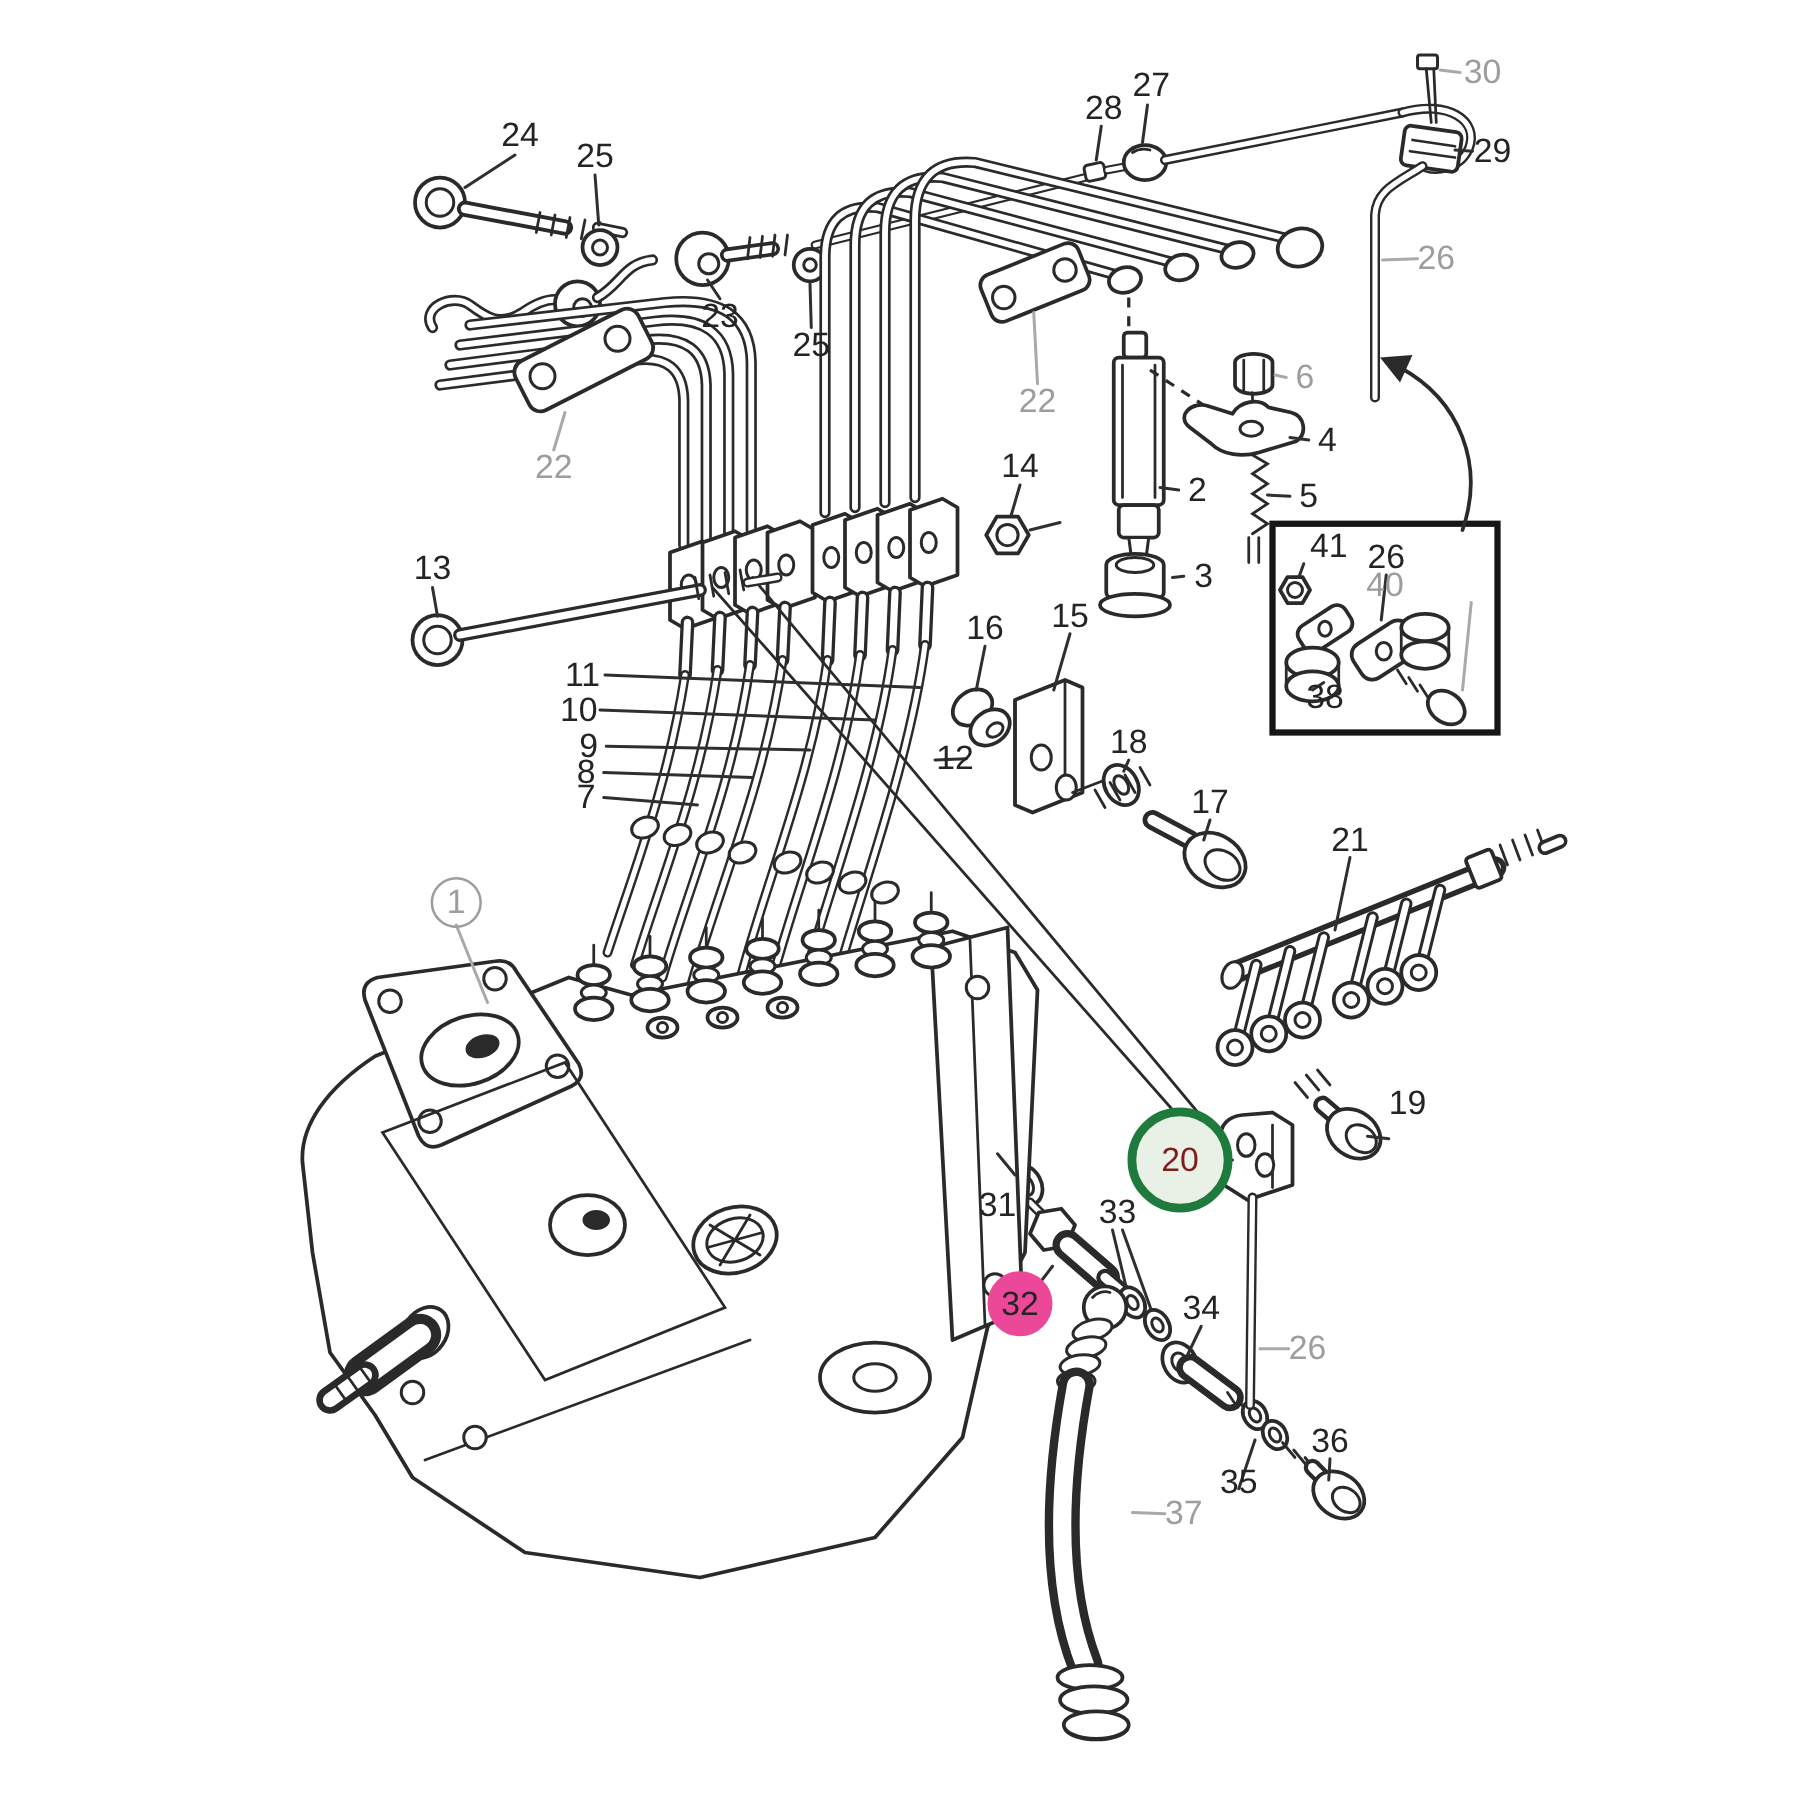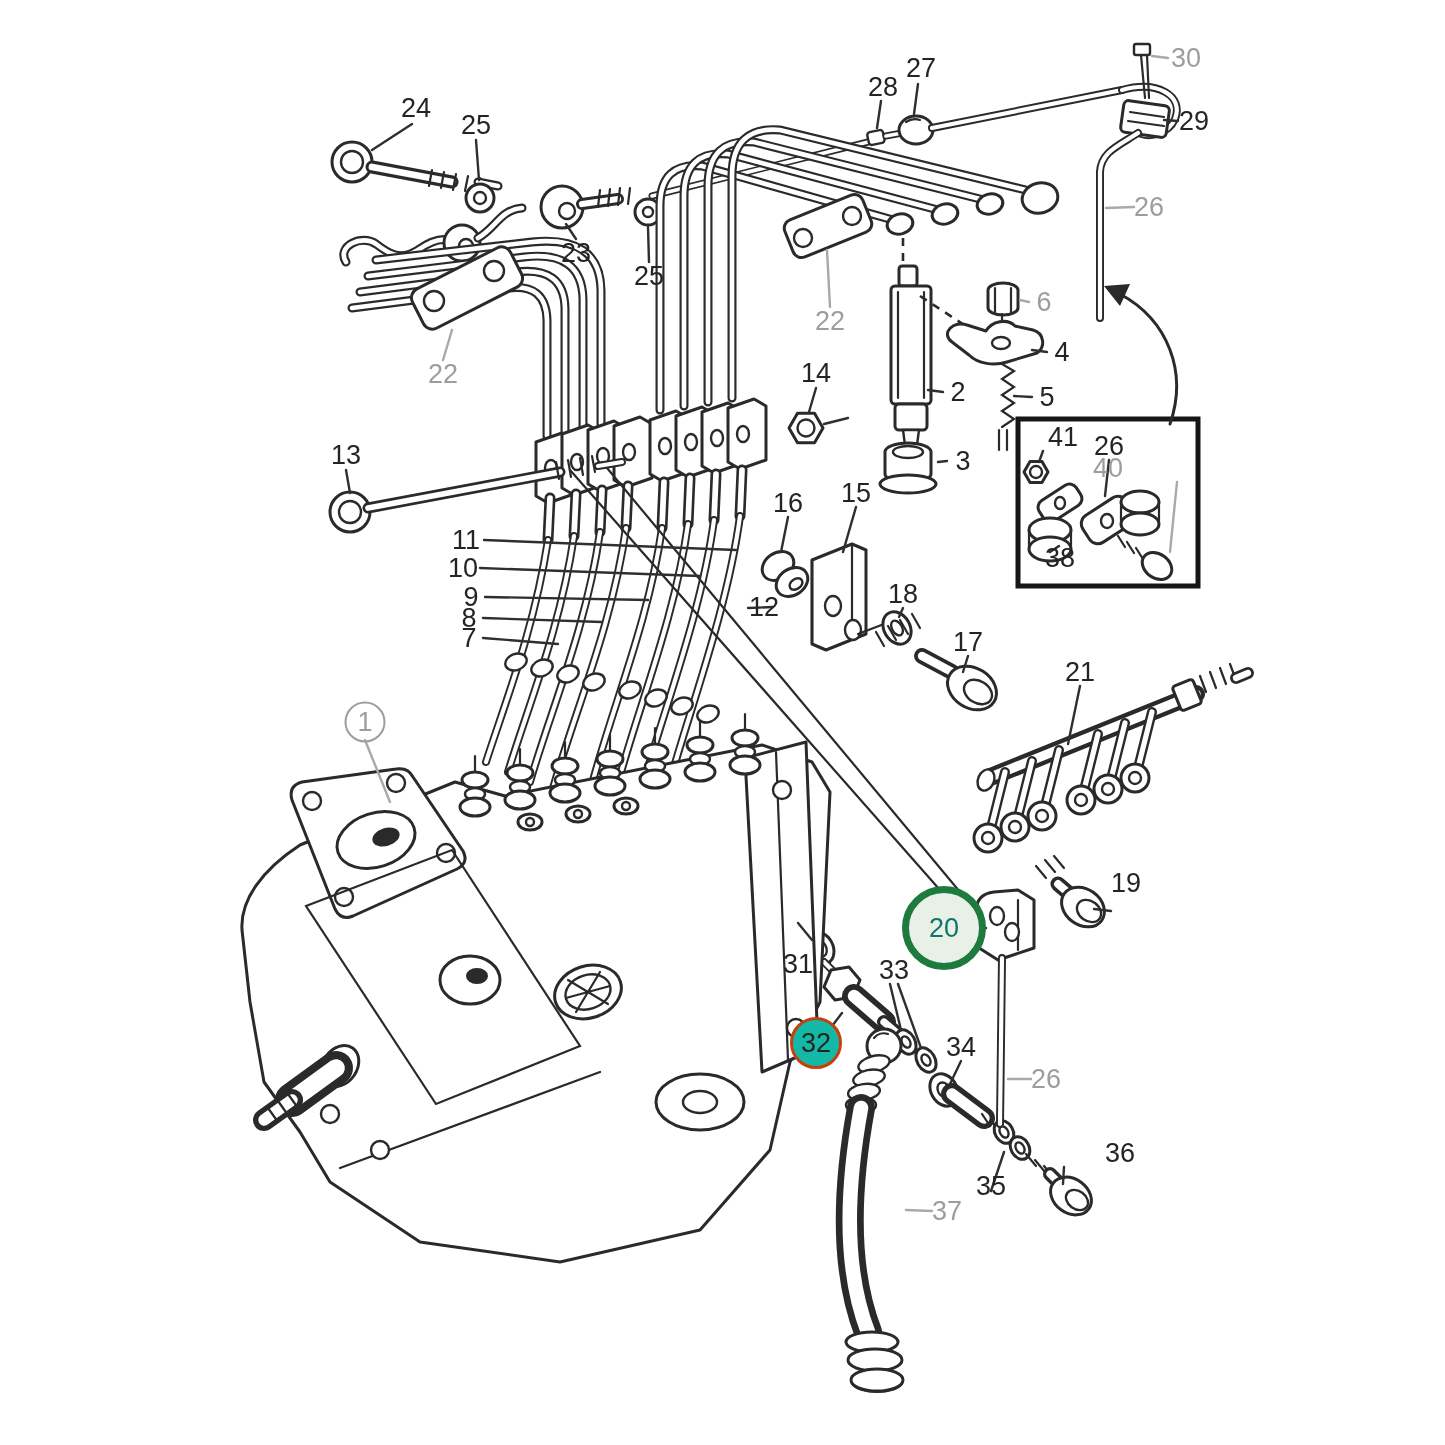"20" .co.c-green { color: #0f766e -> #7f1d1d }
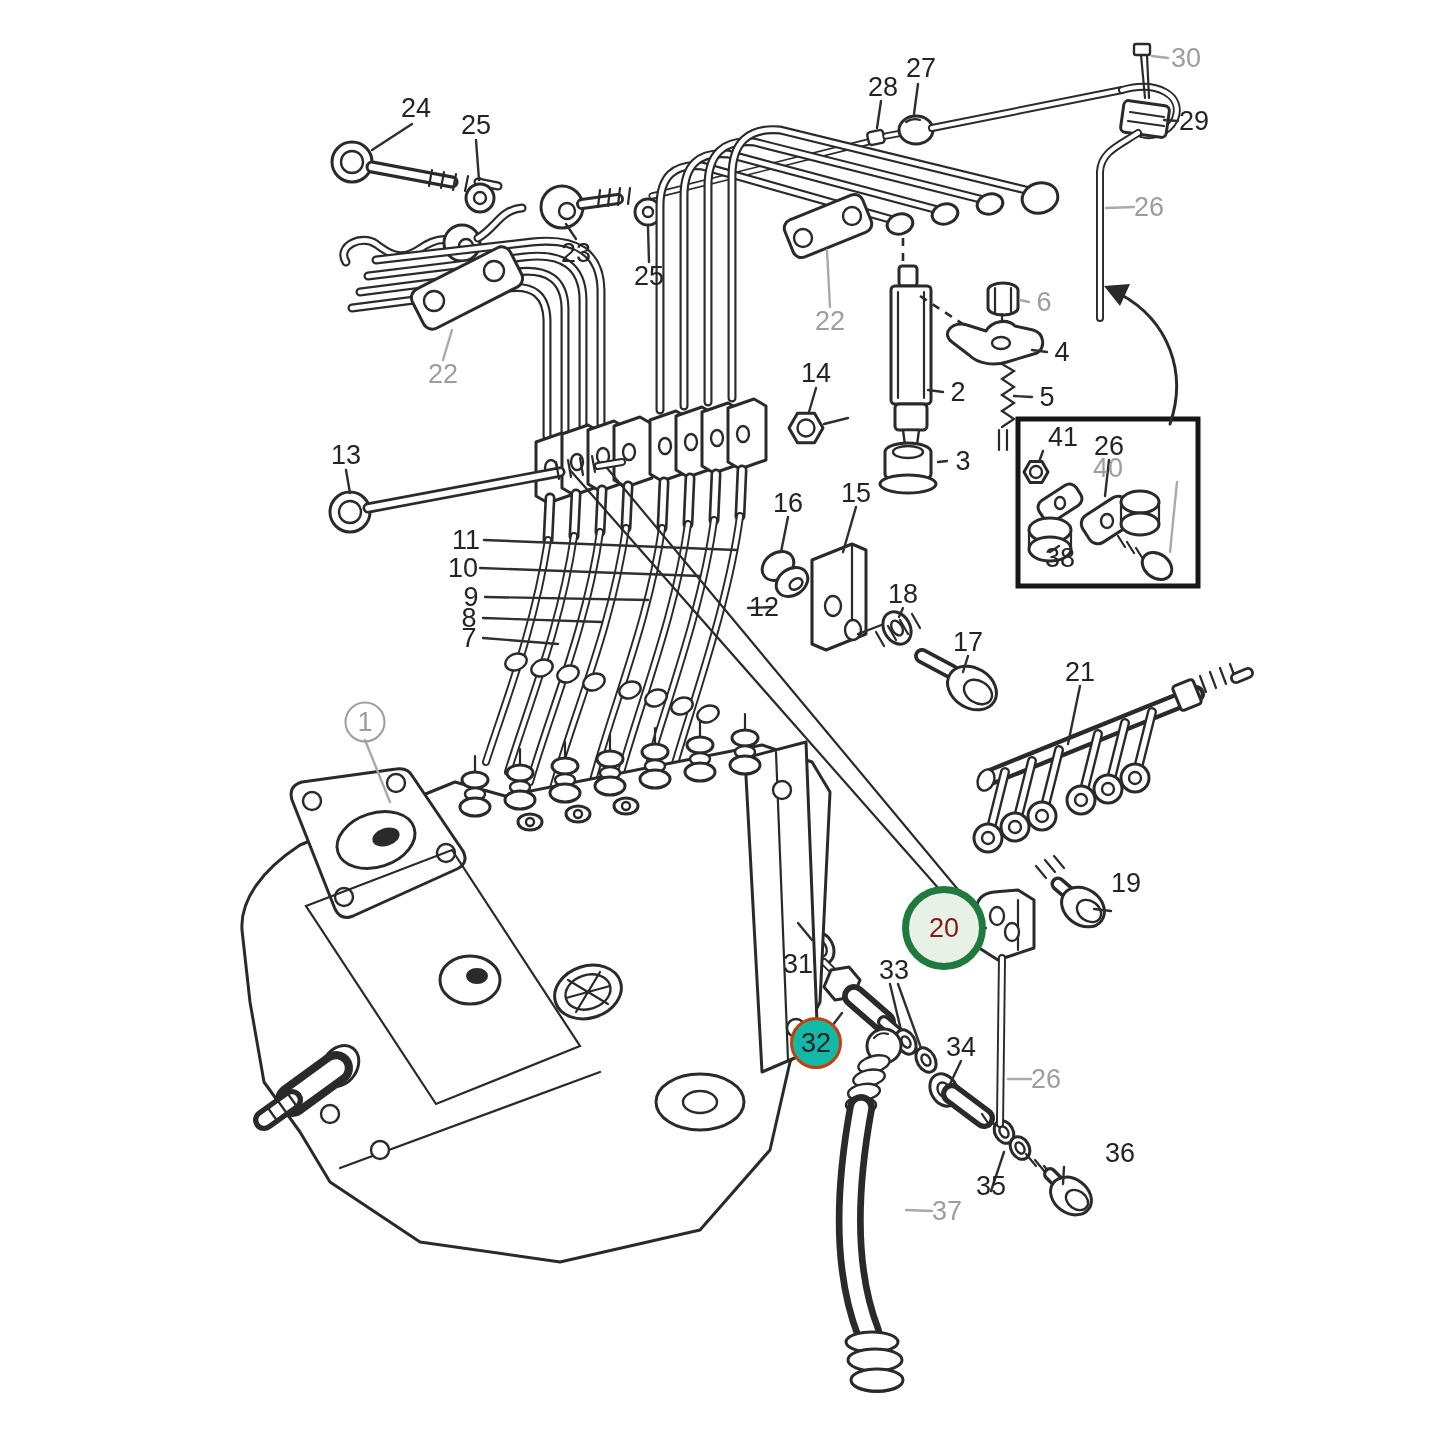"32" .co.c-black { background: #14b8a6 -> #ec4899; border: 3px solid #c2410c -> 3px solid #ec4899 }
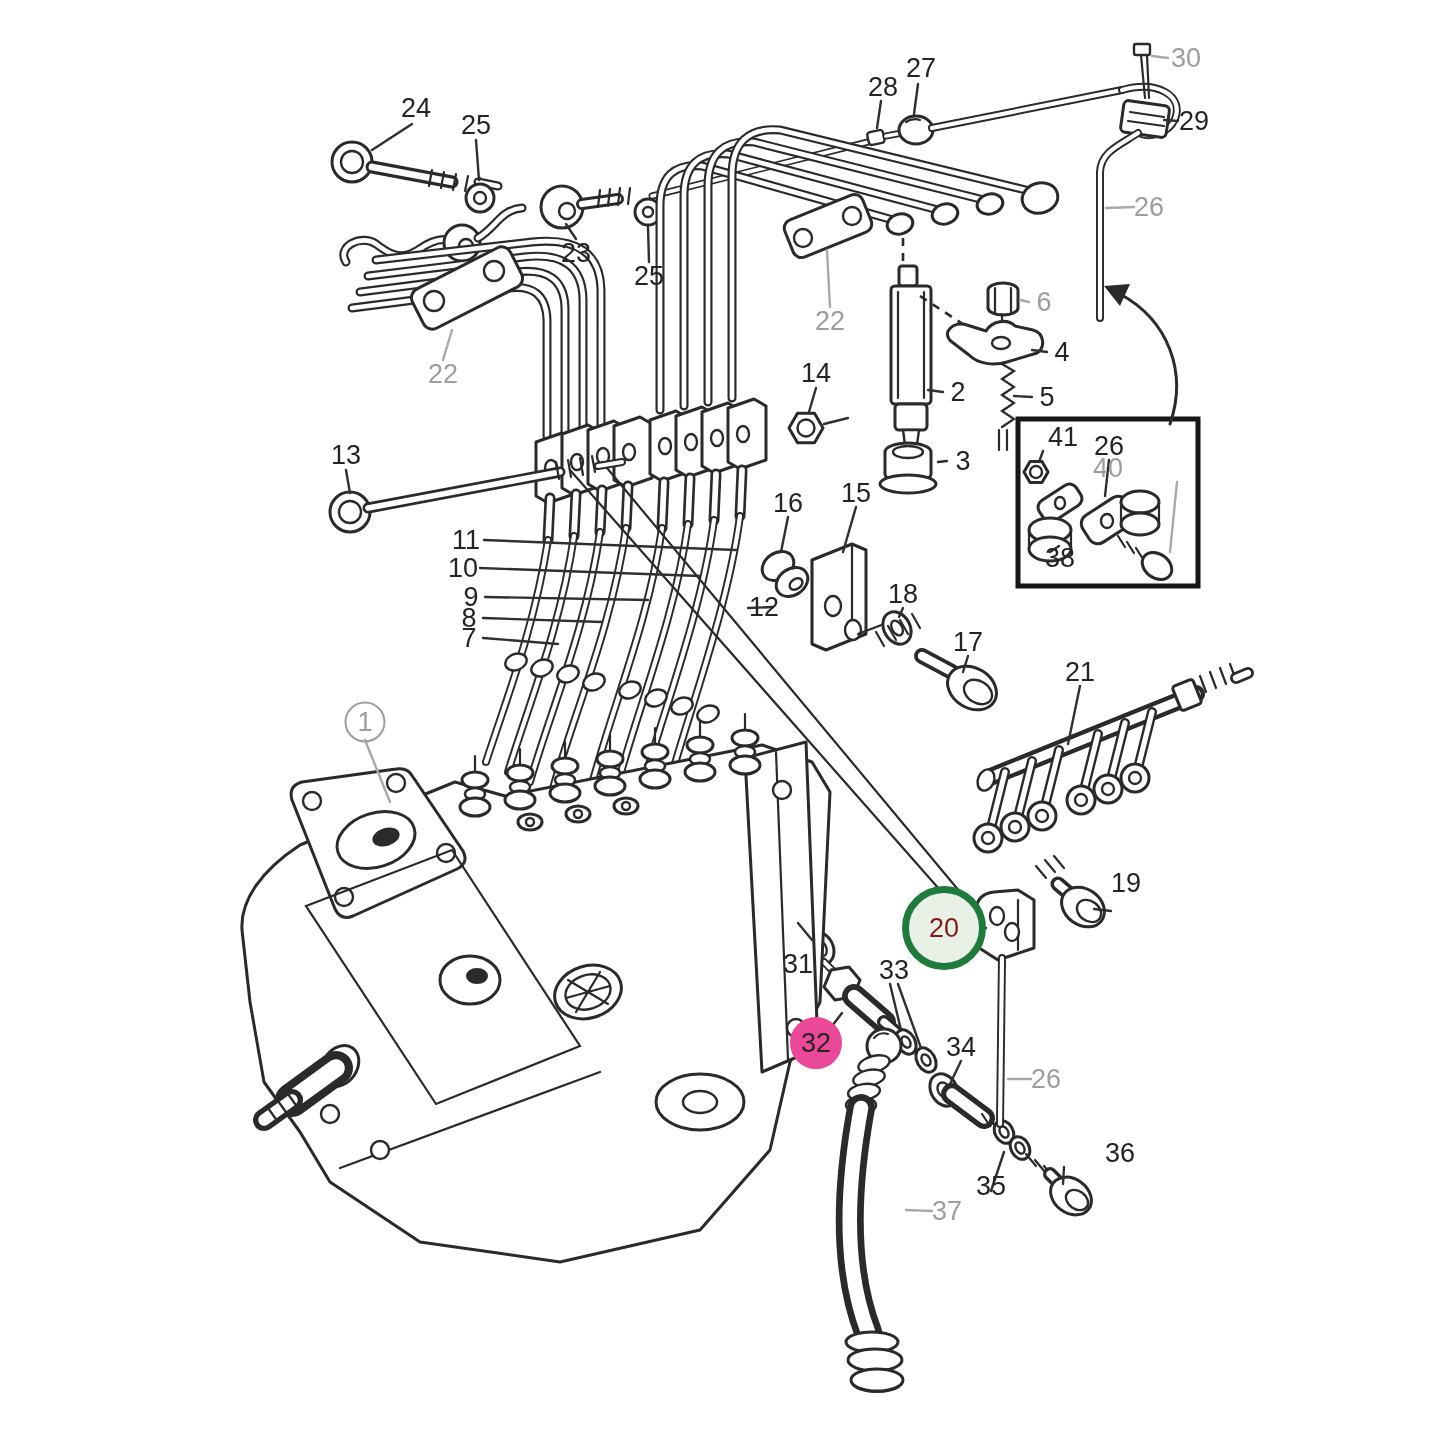"36" div.co { left: 1120px -> 1064px }
